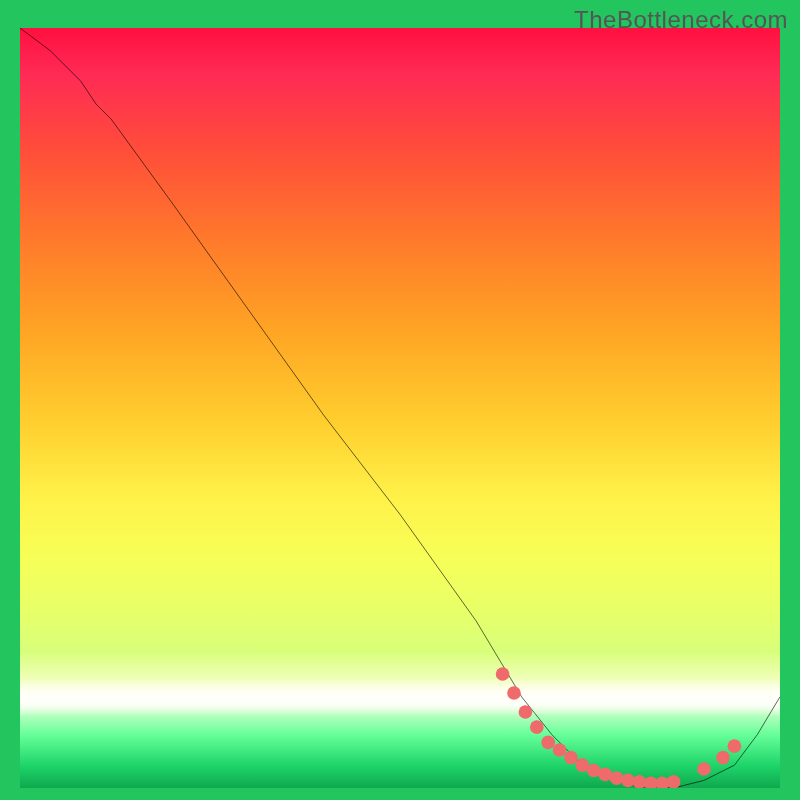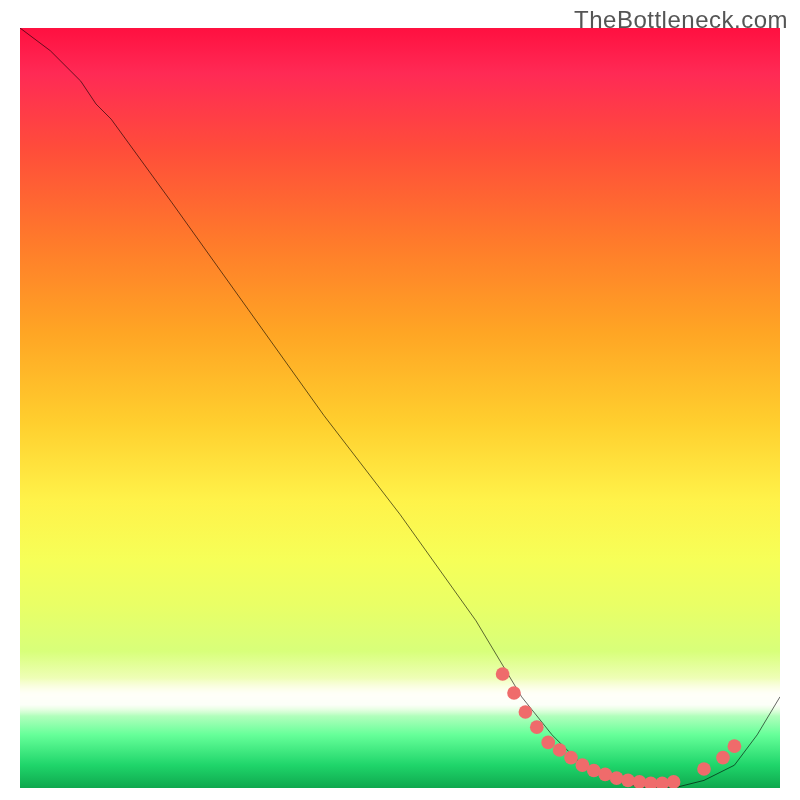"TheBottleneck.com" .frame { background: #ffffff -> #22c55e }
